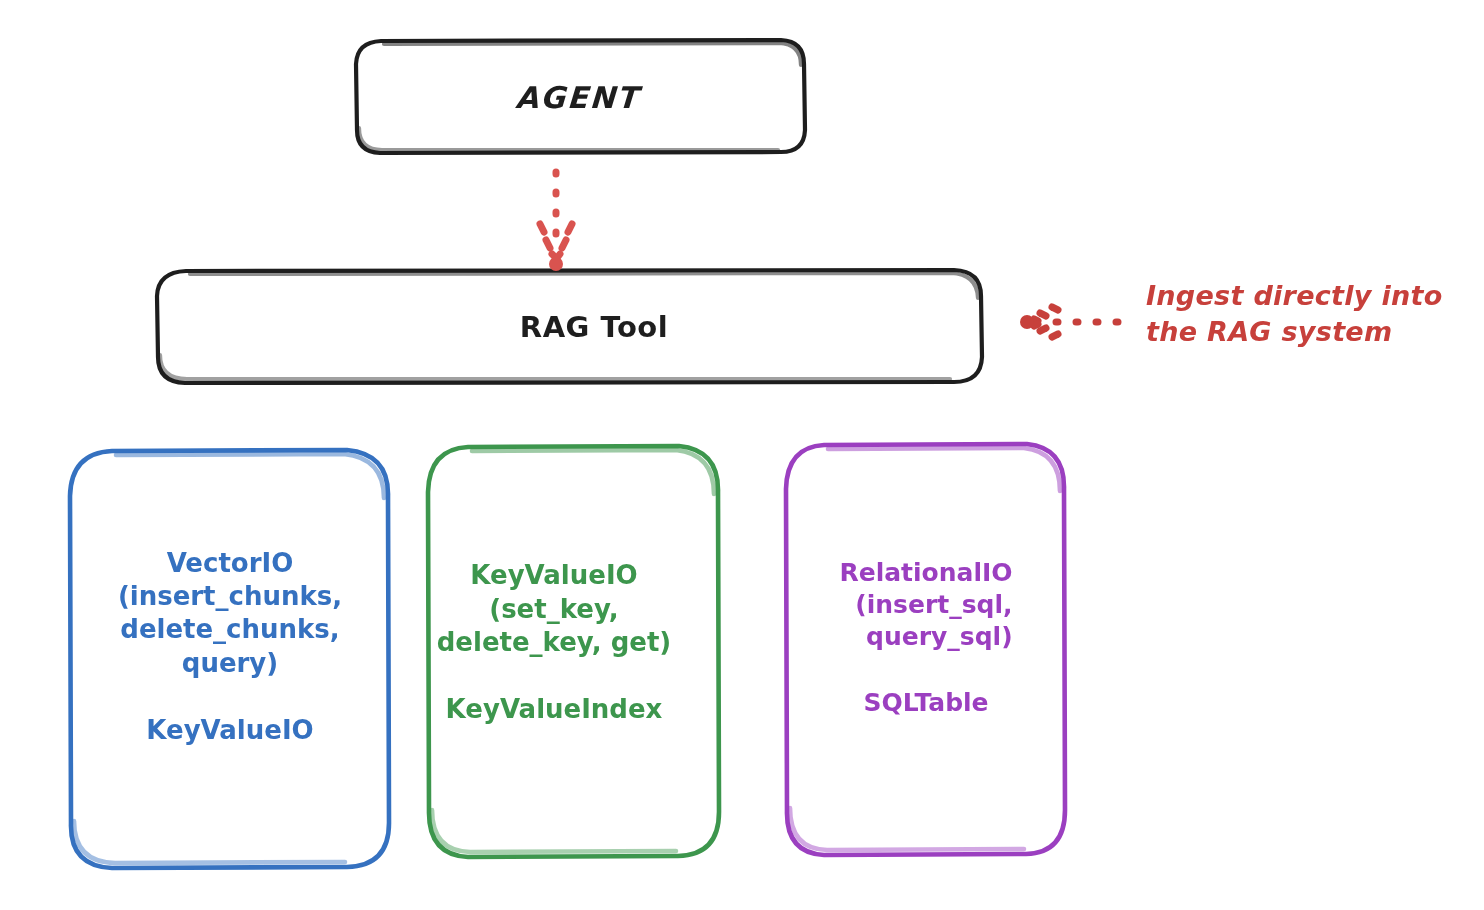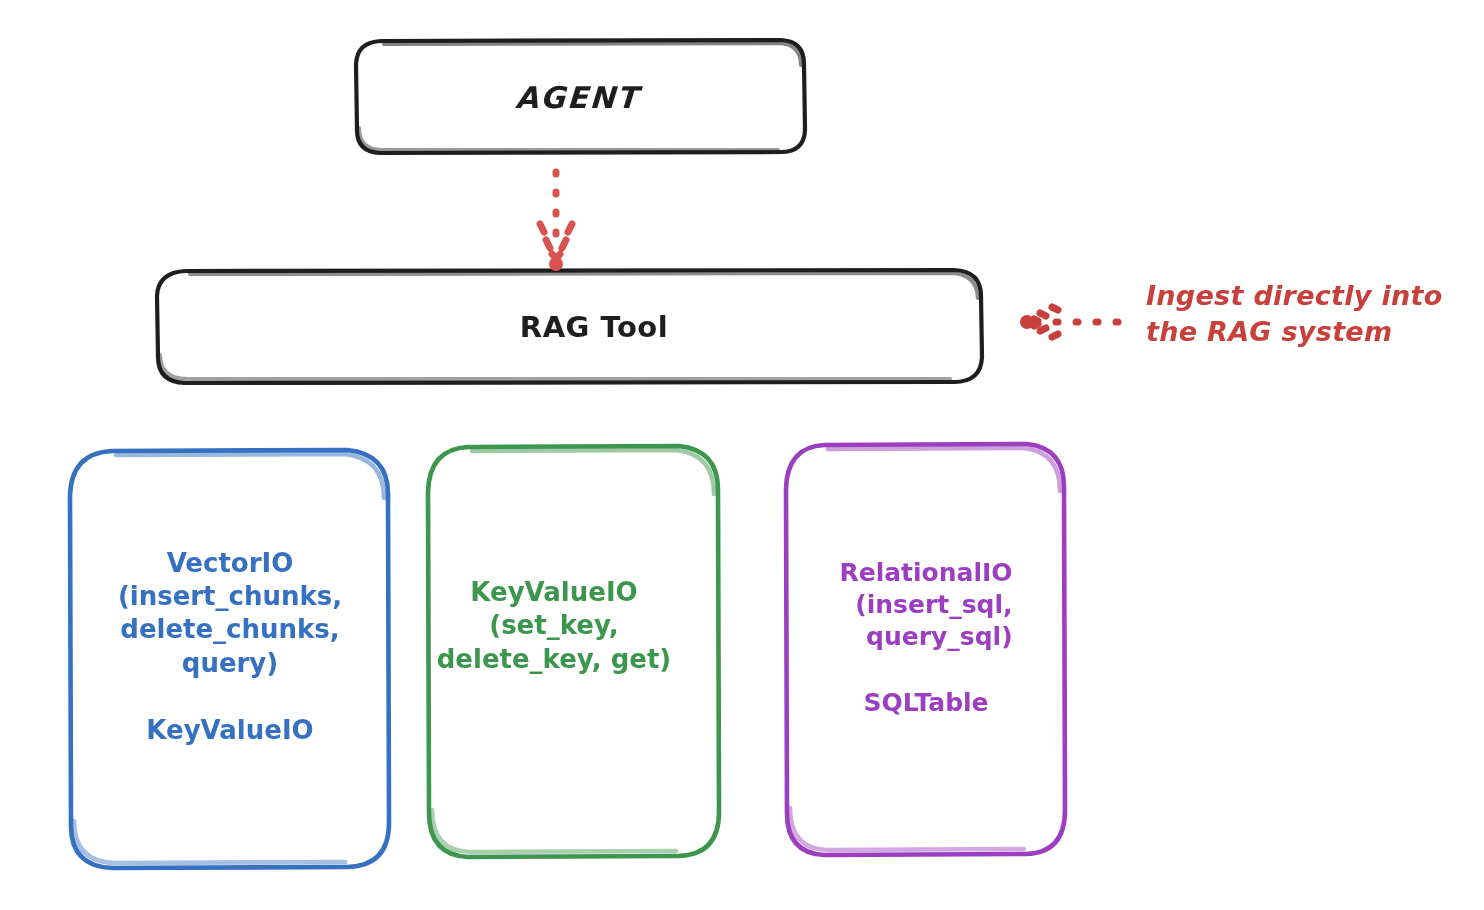"KeyValueIndex" span.idx { html: none -> <span>KeyValueIndex</span> }
